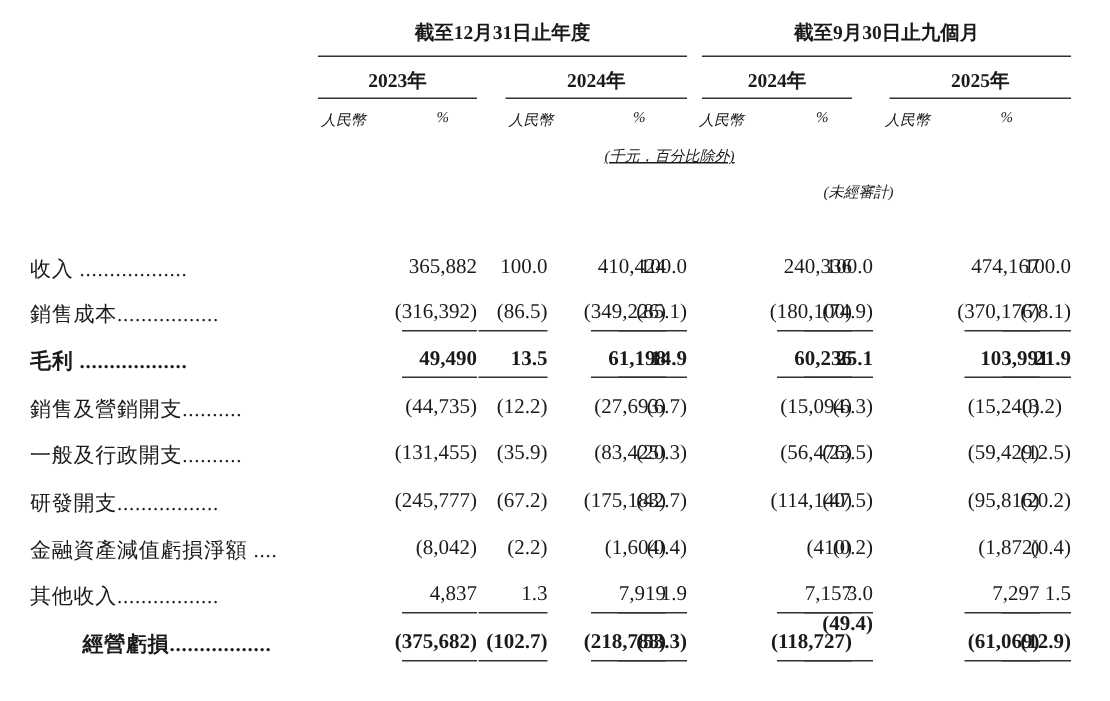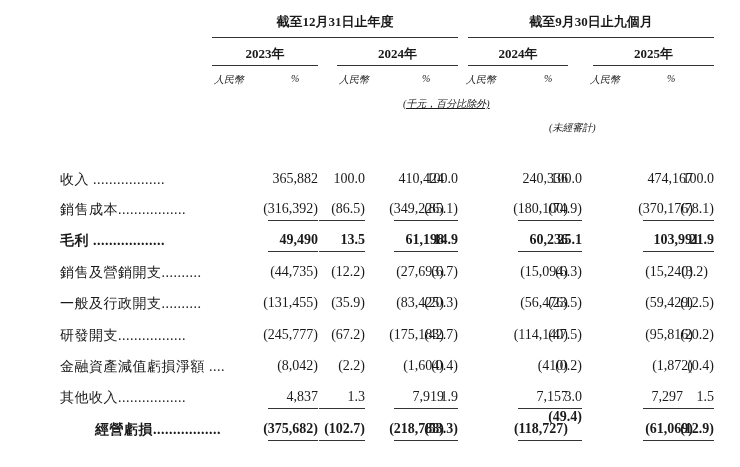"收入 .................." .label { margin-left: 40px -> none }
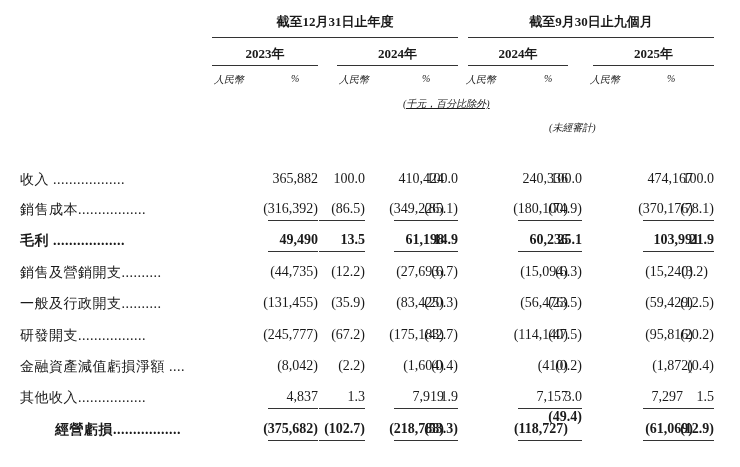"7,297" div.num { right: 57px -> 47px }
